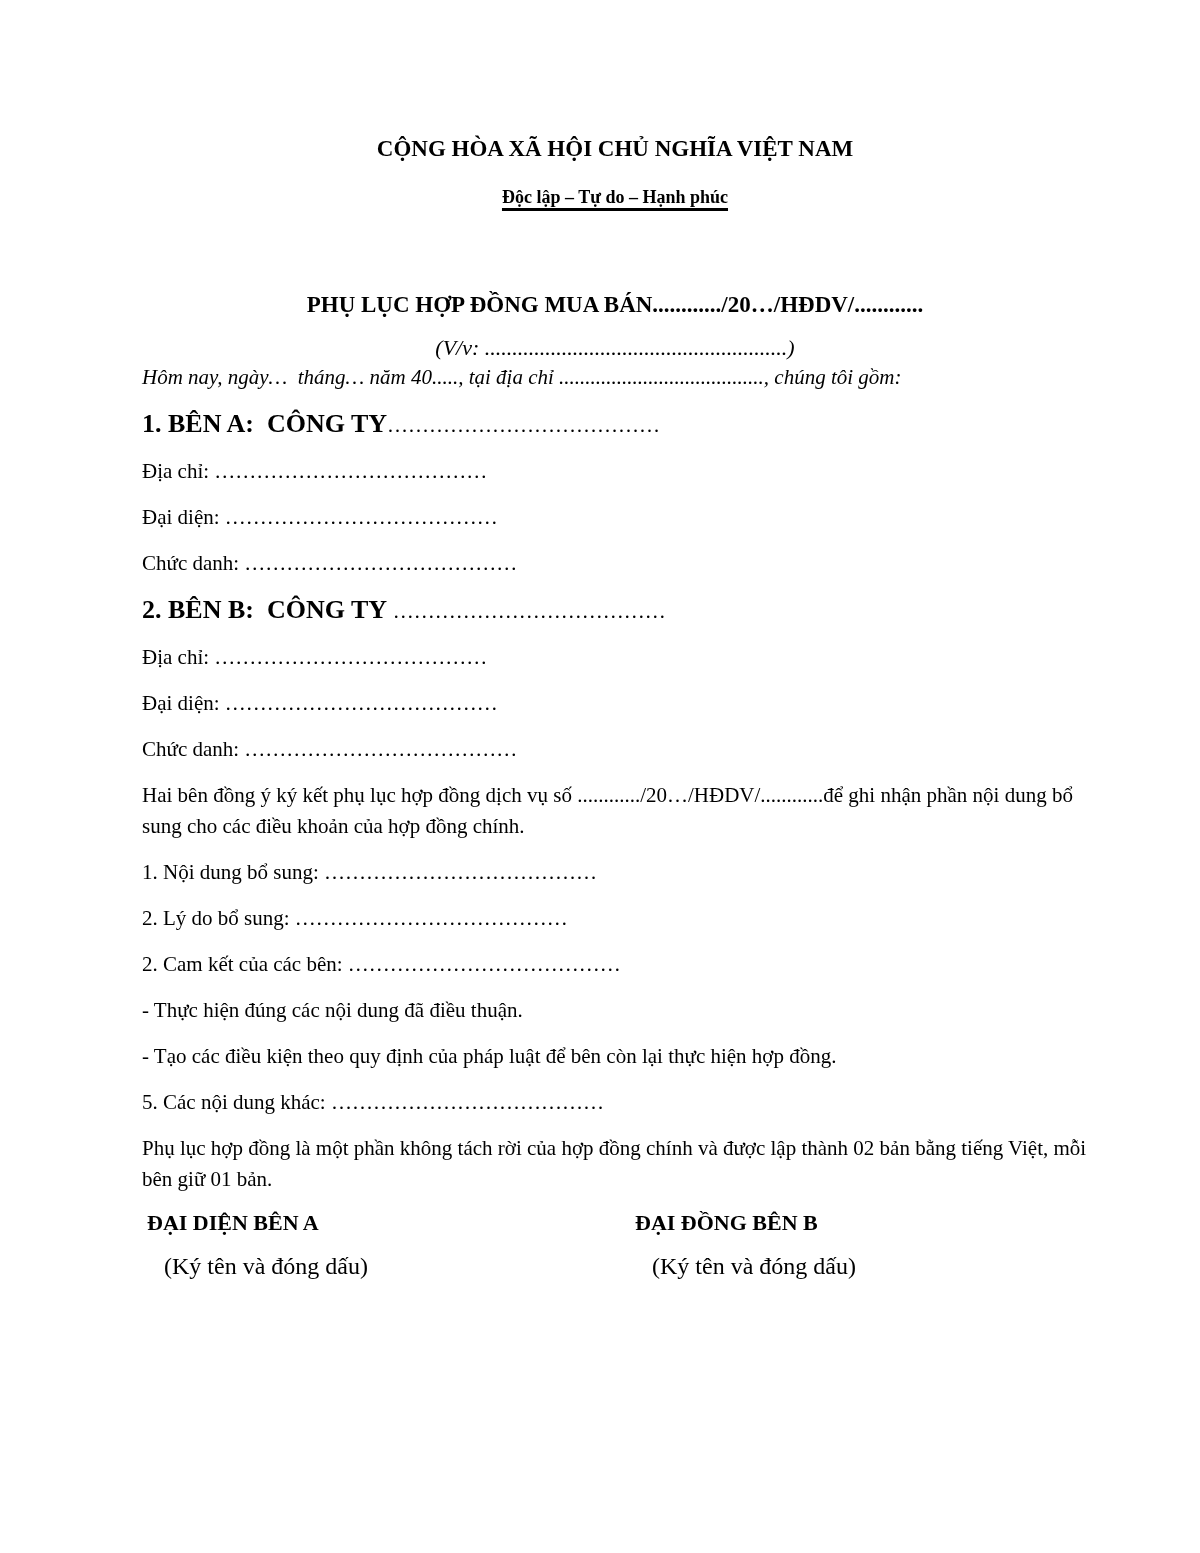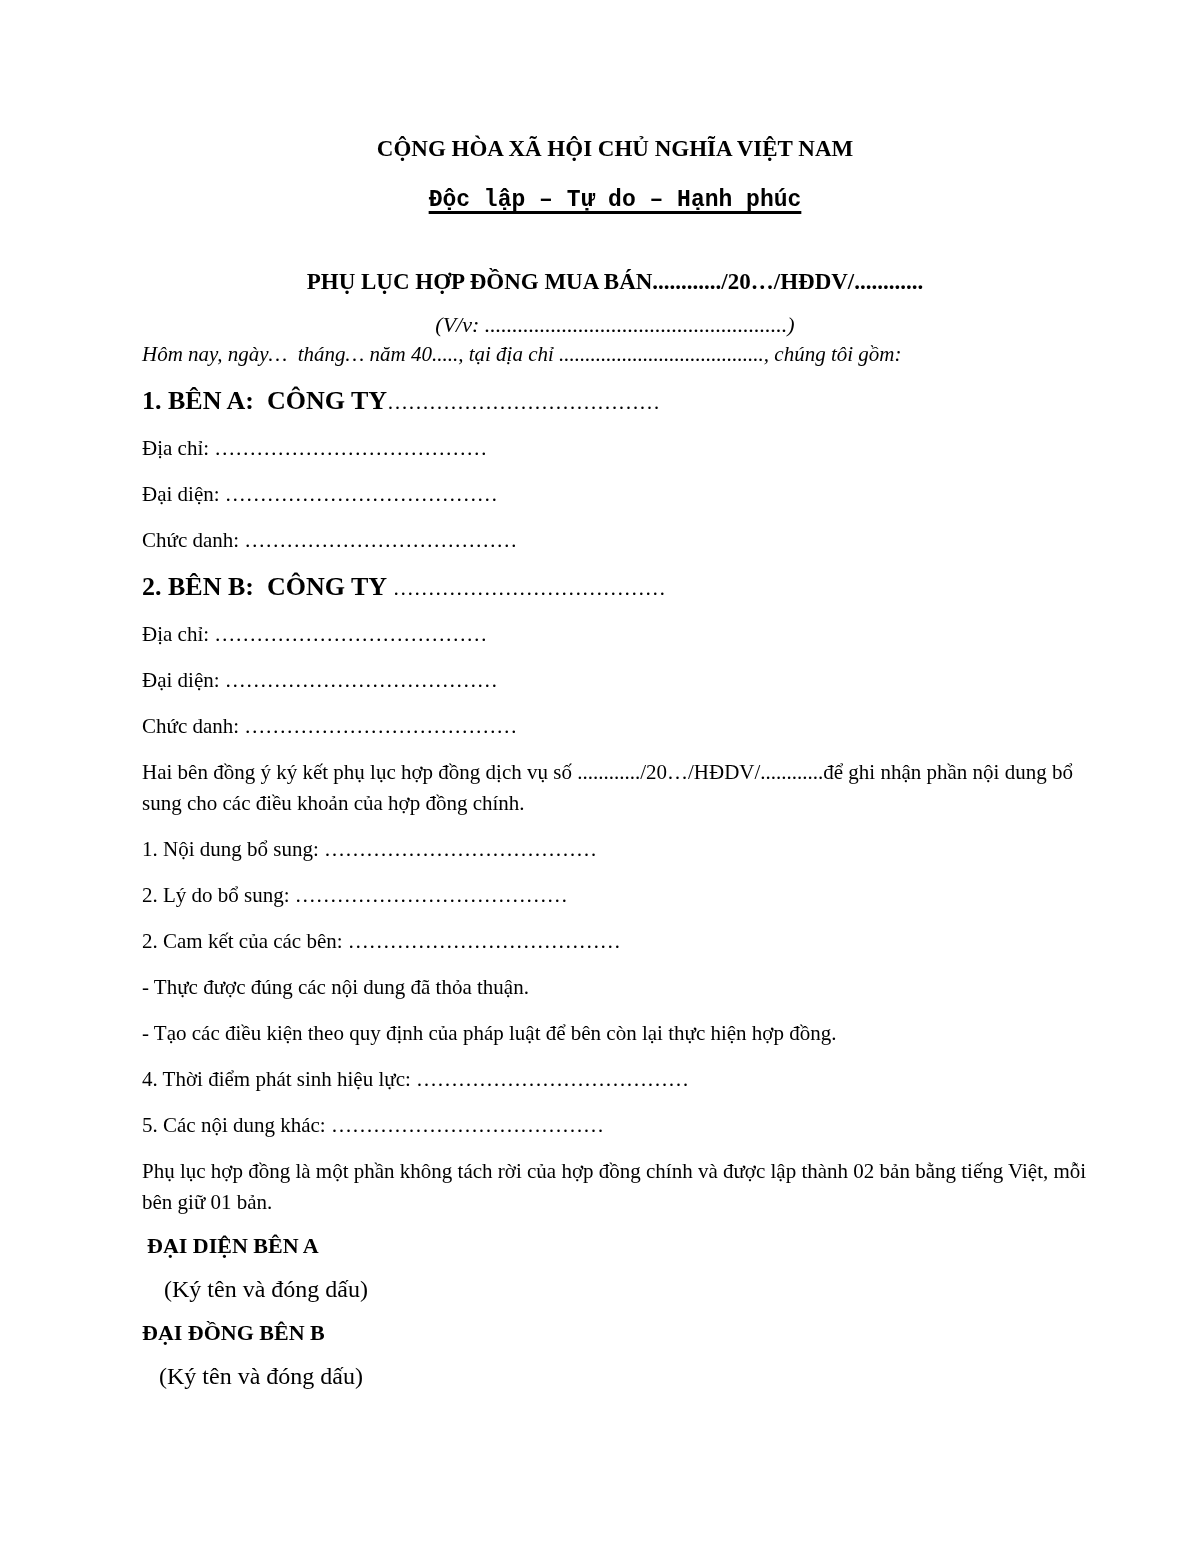"Độc lập – Tự do" .motto2 { font-family: Liberation Mono, monospace -> none; font-size: 23px -> 18px; margin: 0 0 56px 0 -> 0 0 84px 0 }
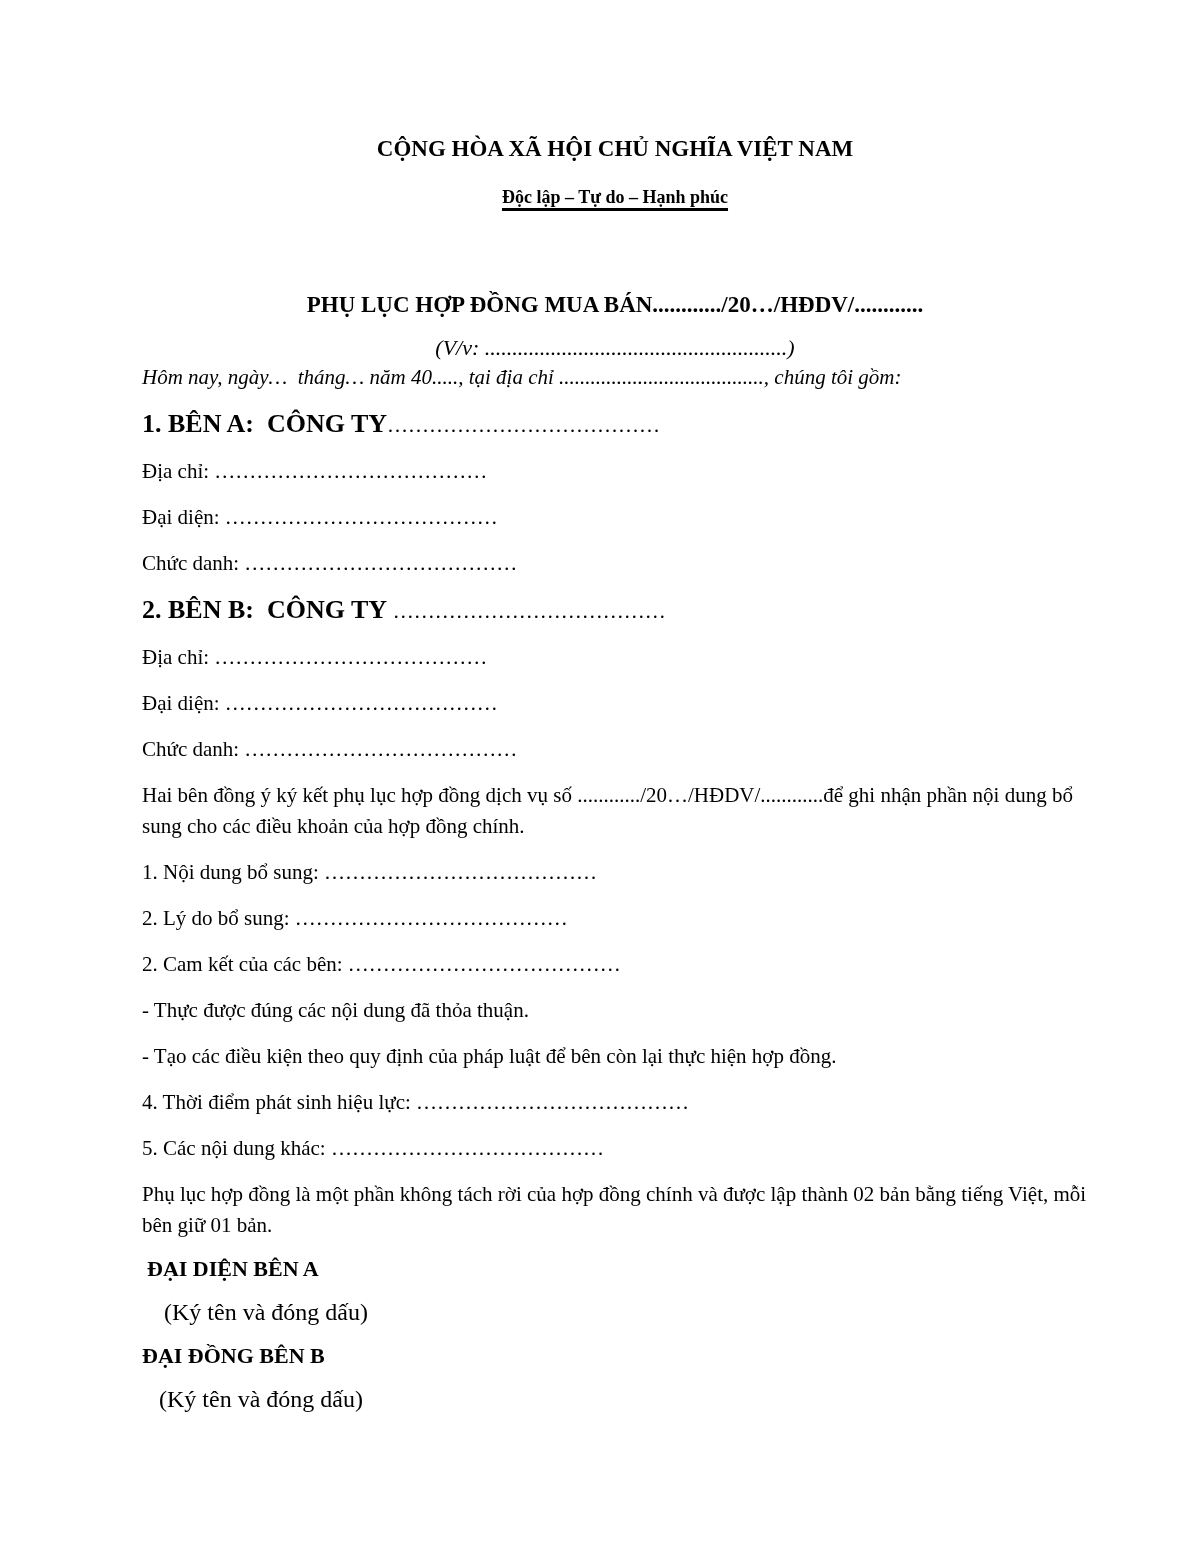"- Thực được đúng các" p.line { text: được đúng các nội dung đã thỏa -> hiện đúng các nội dung đã điều }
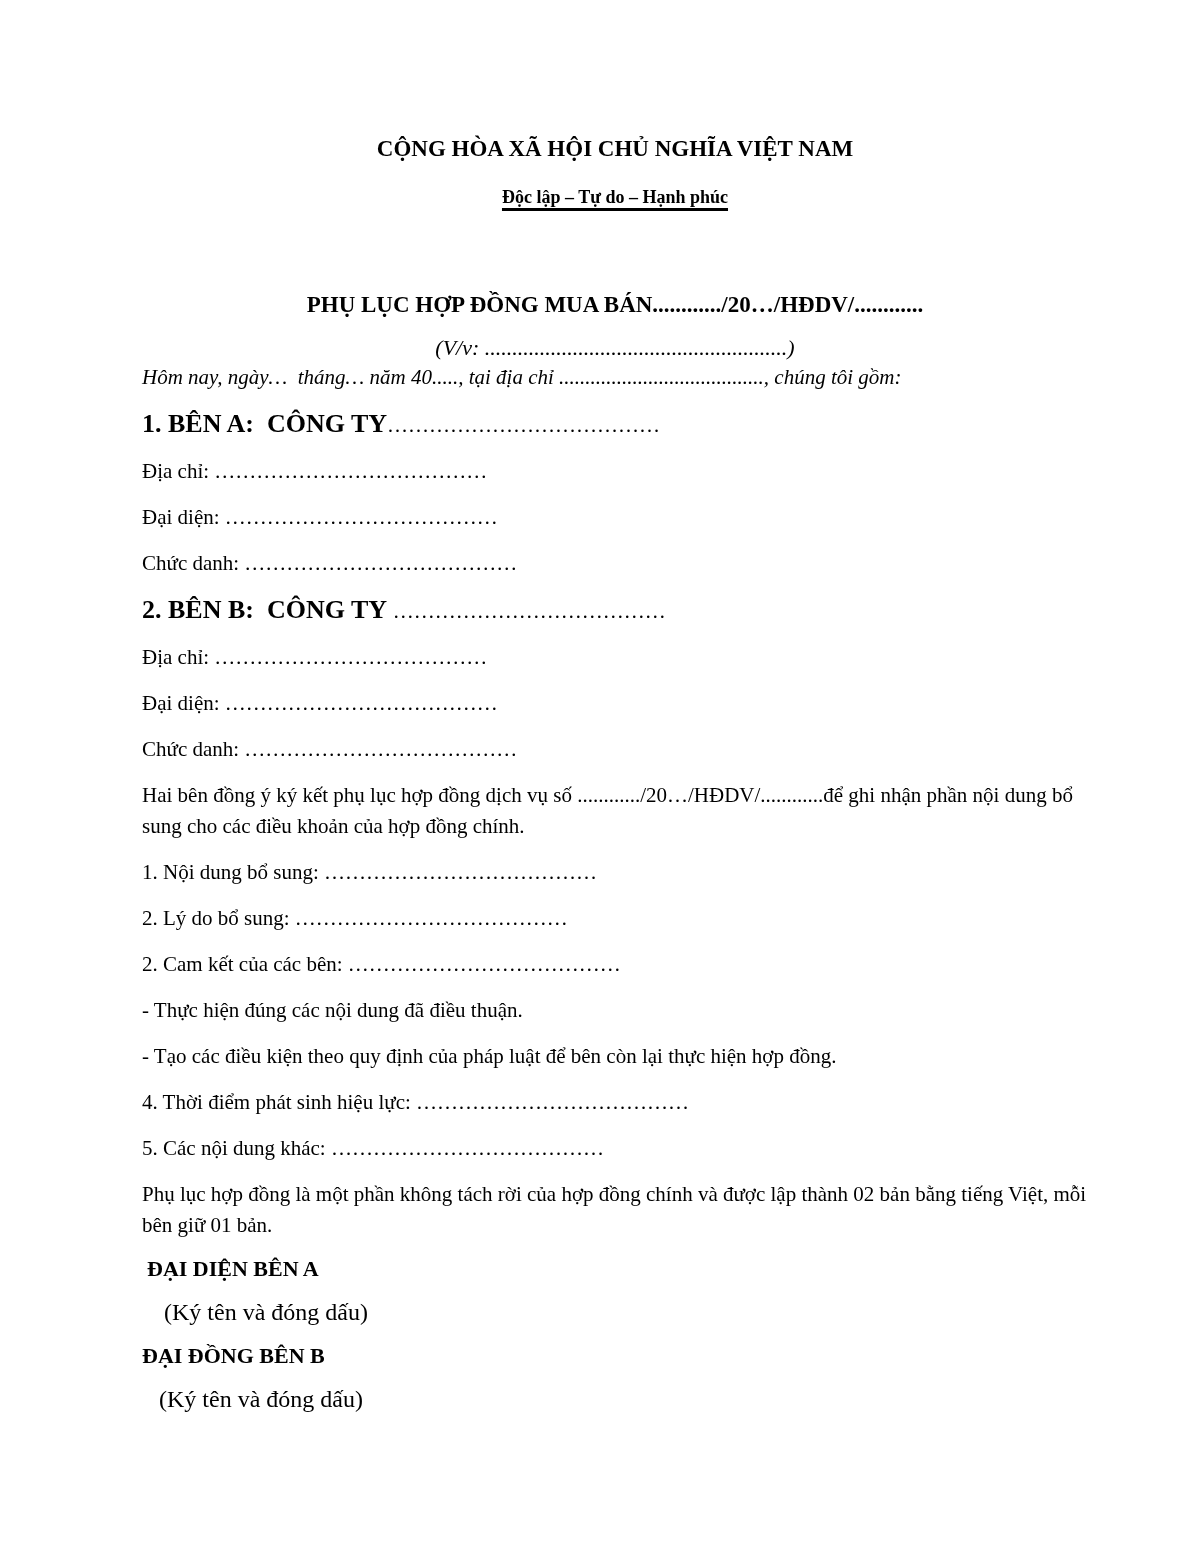"4. Thời điểm phát sinh" p.line { html: <p>4. Thời điểm phát sinh hiệu lực: …………………………………</p> -> none }
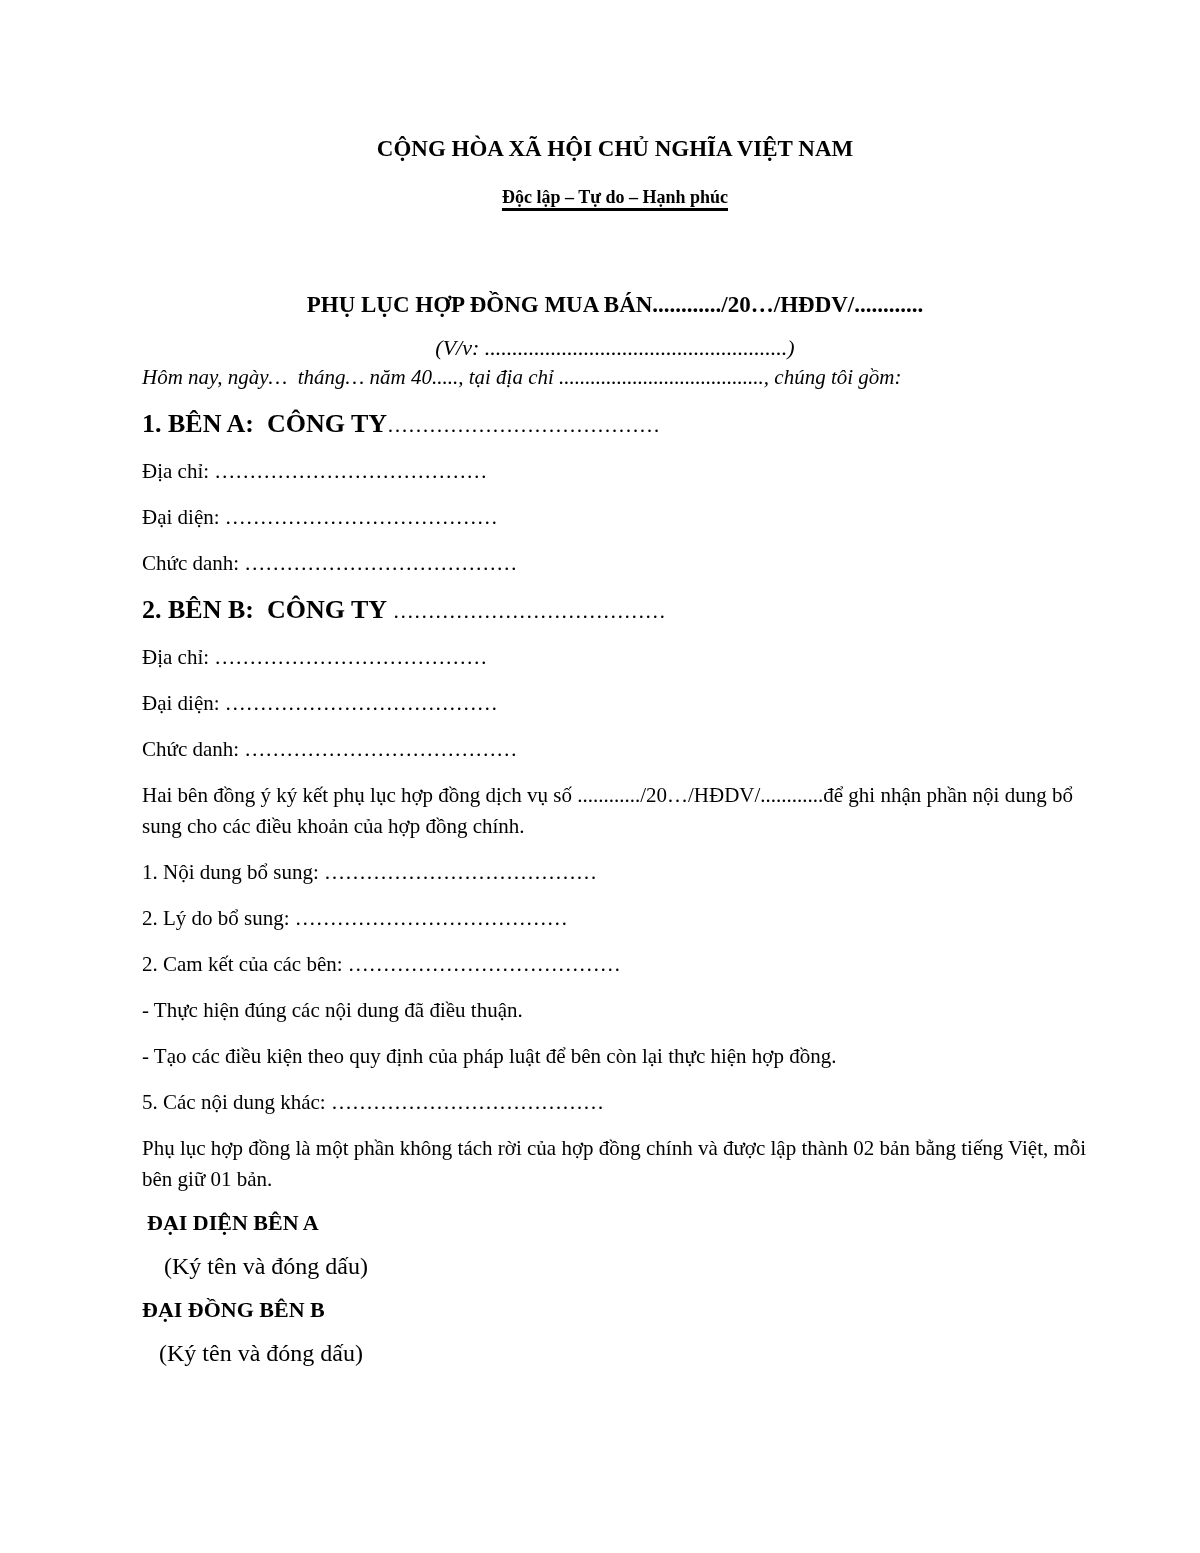"ĐẠI DIỆN BÊN A" .sig-row { flex-direction: column -> row }
